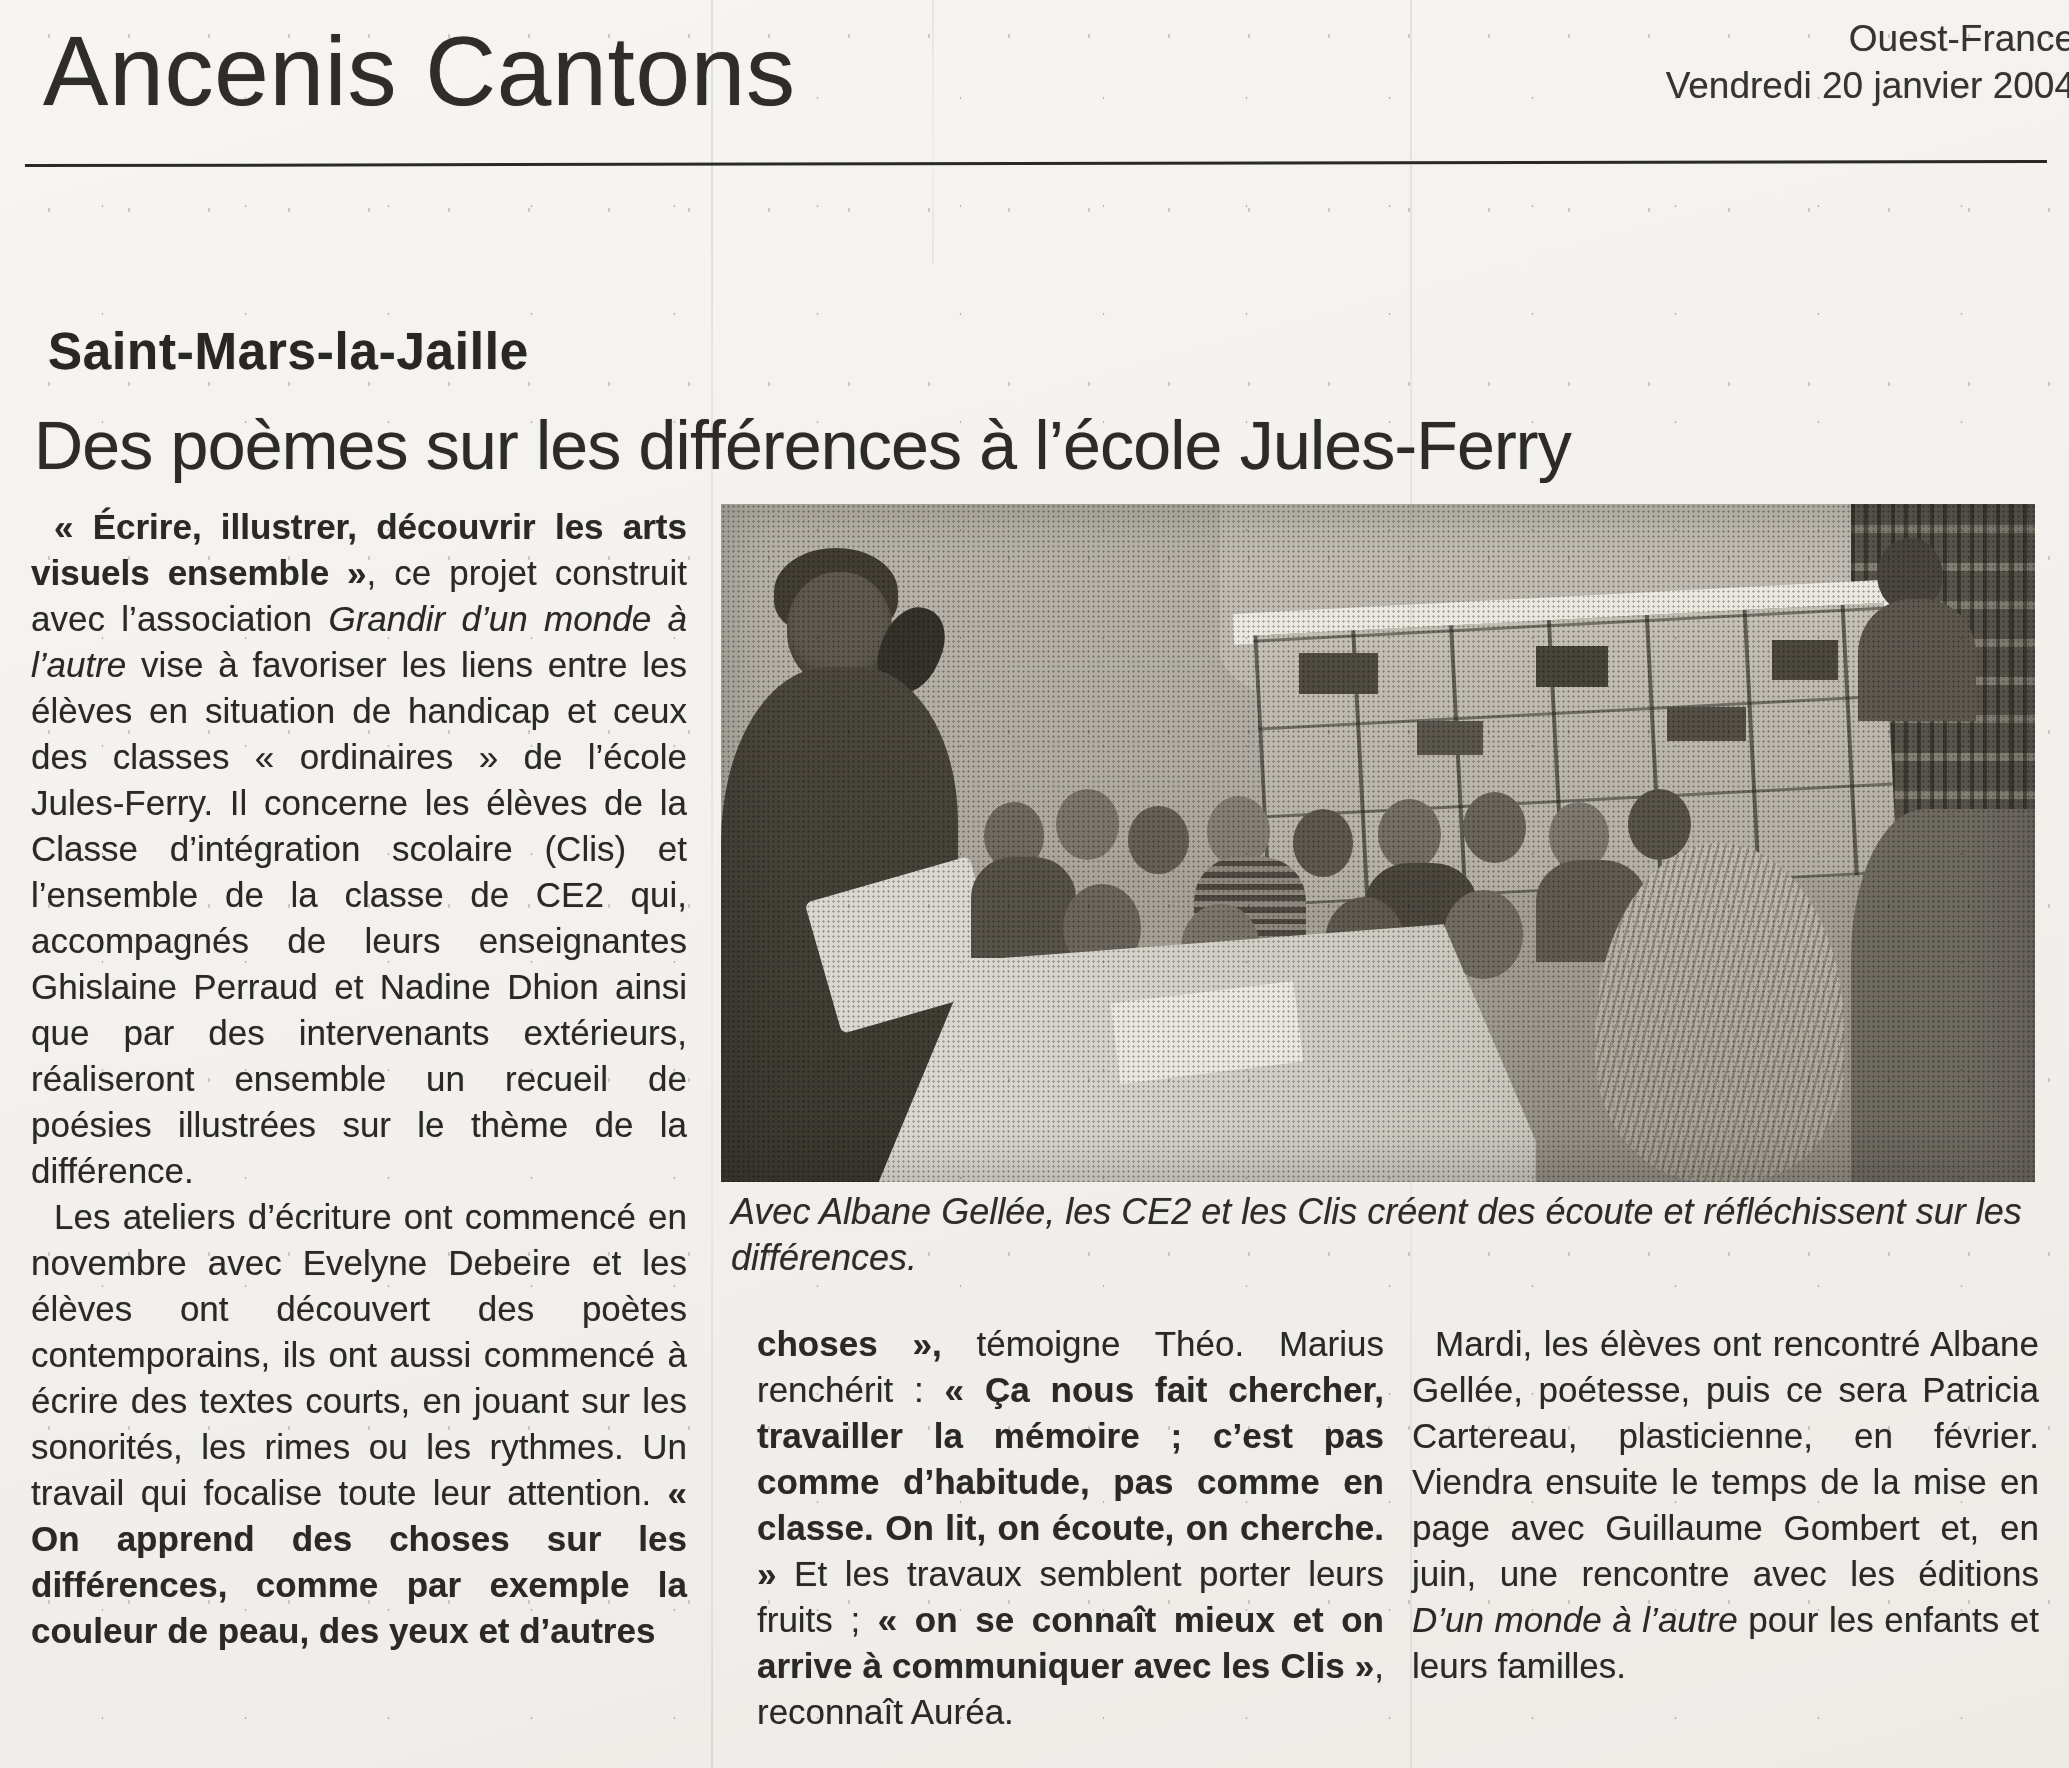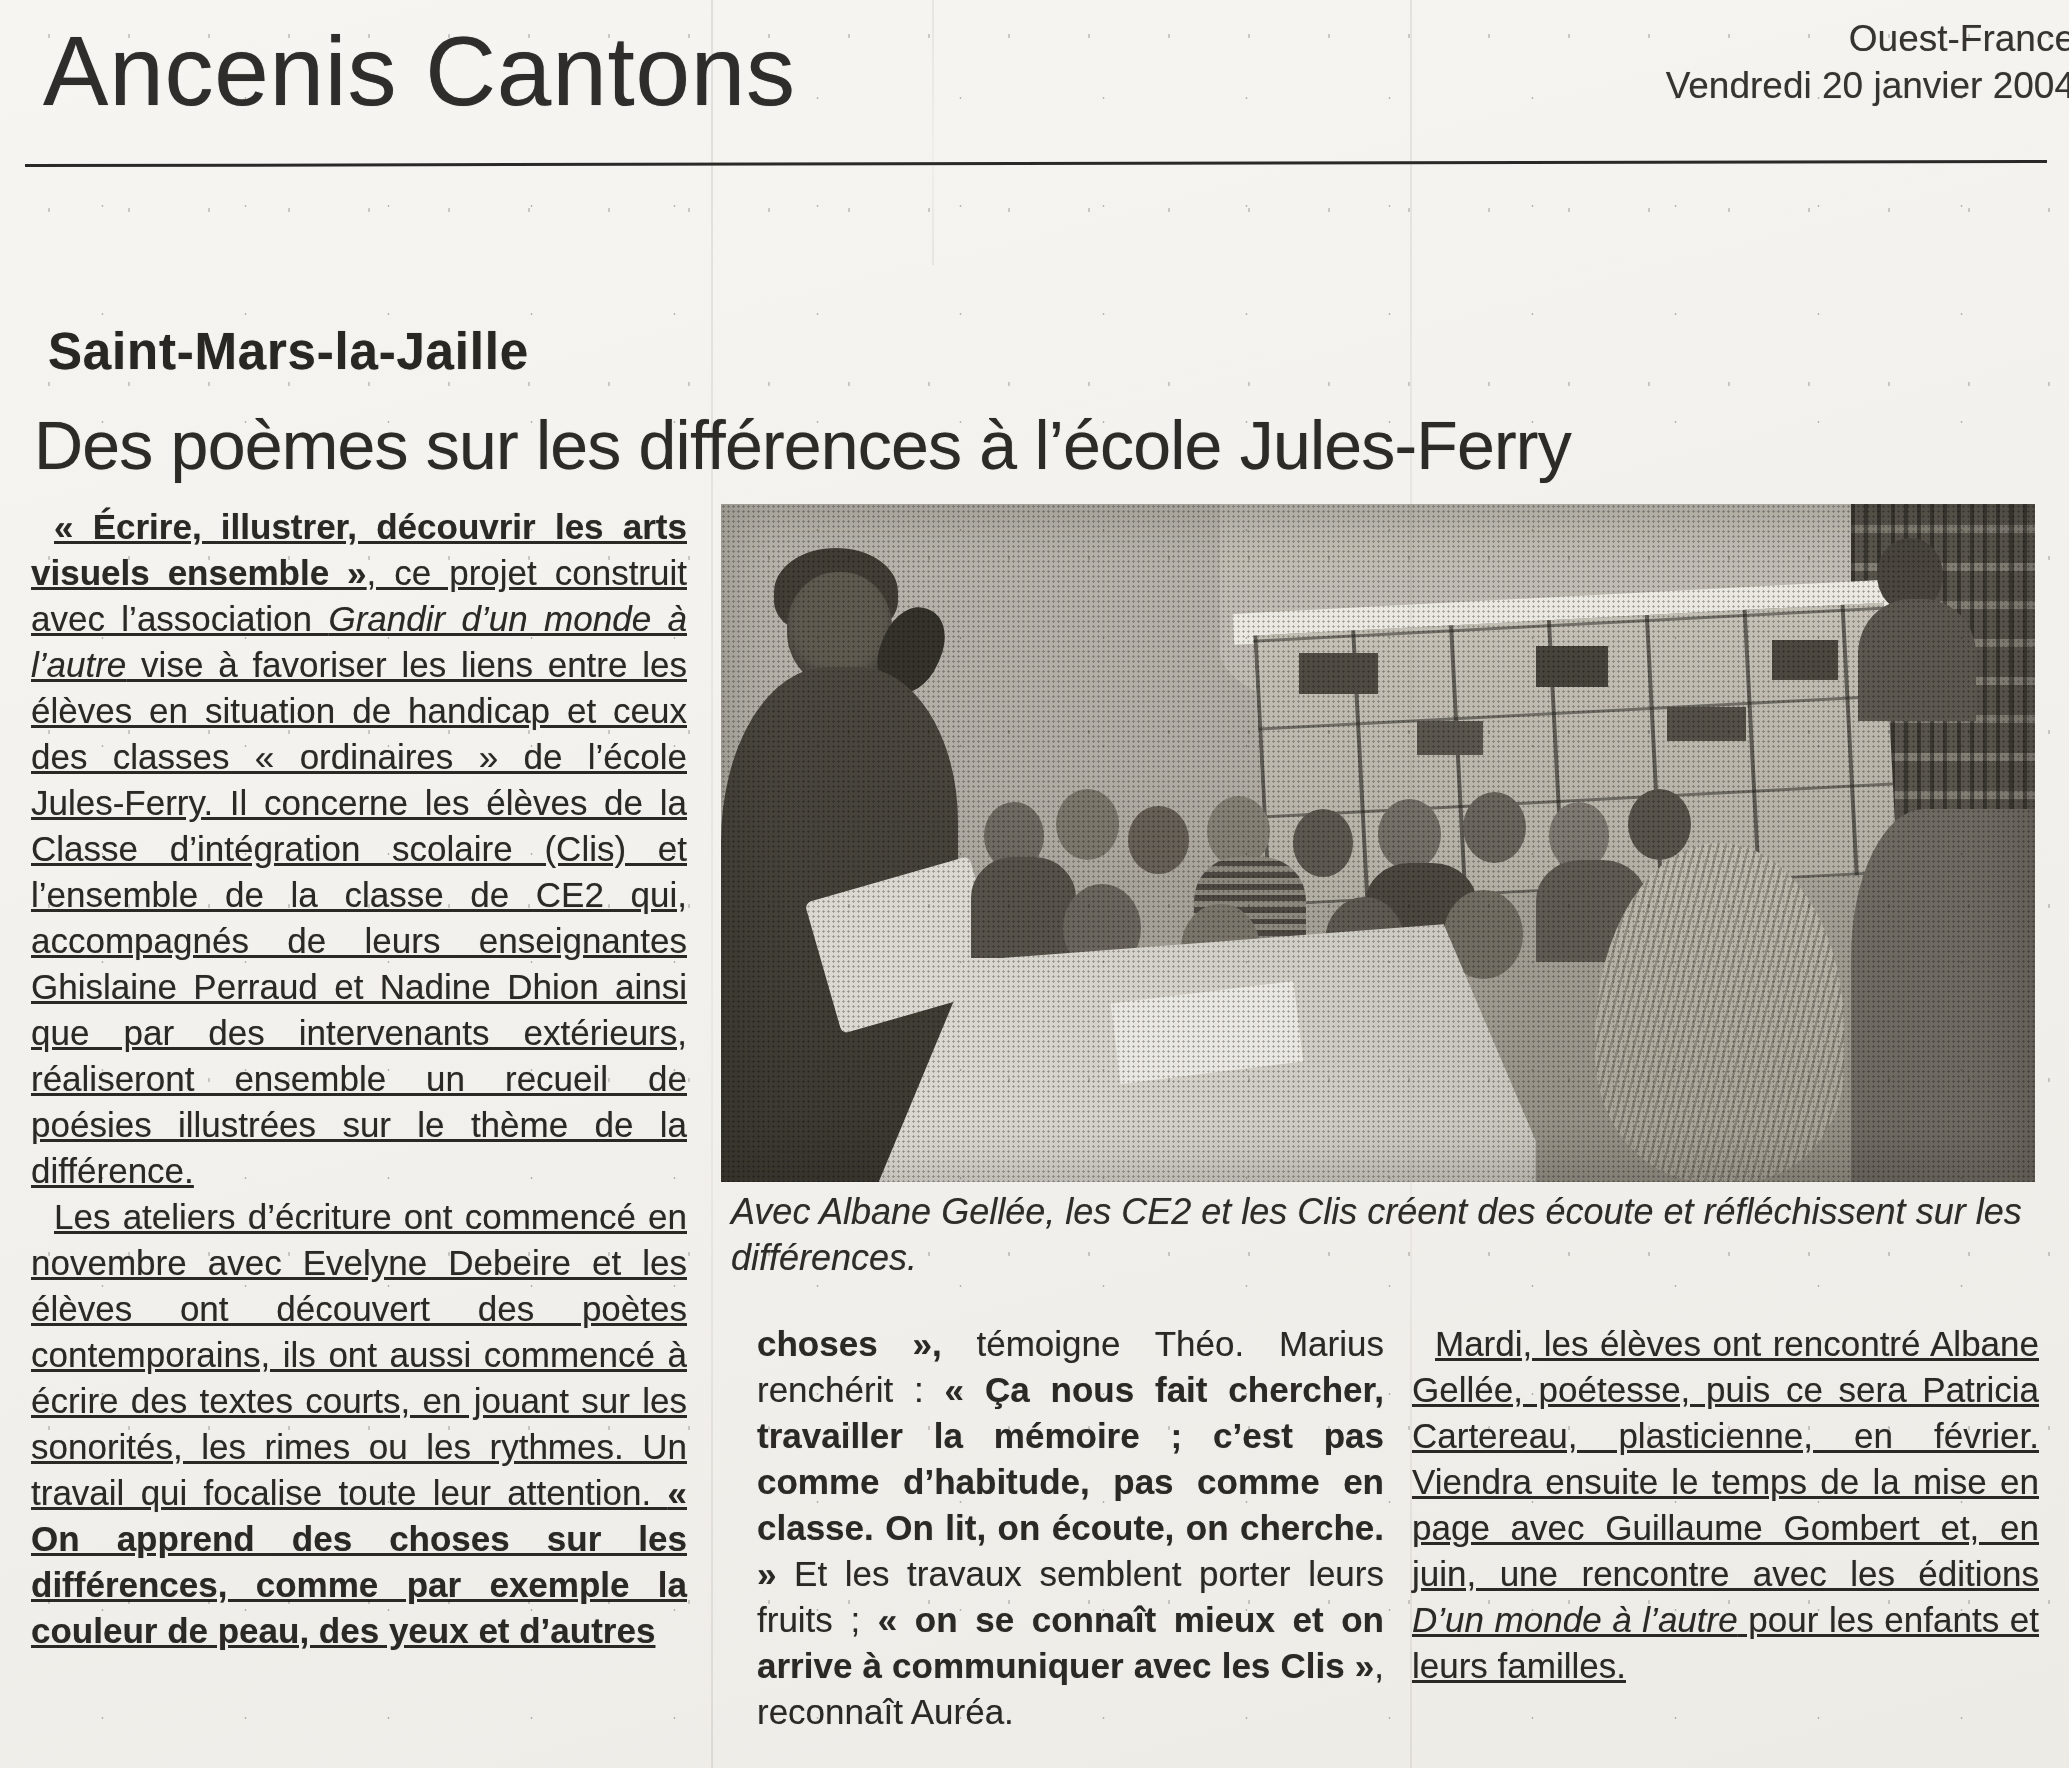"« Écrire, illustrer, découvrir les" .pind { text-decoration: underline -> none }
